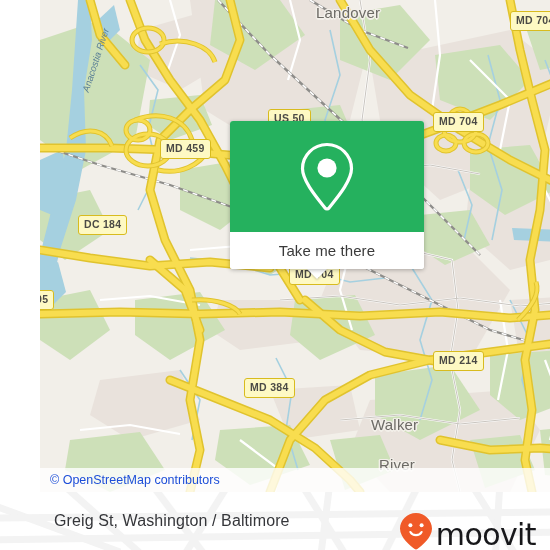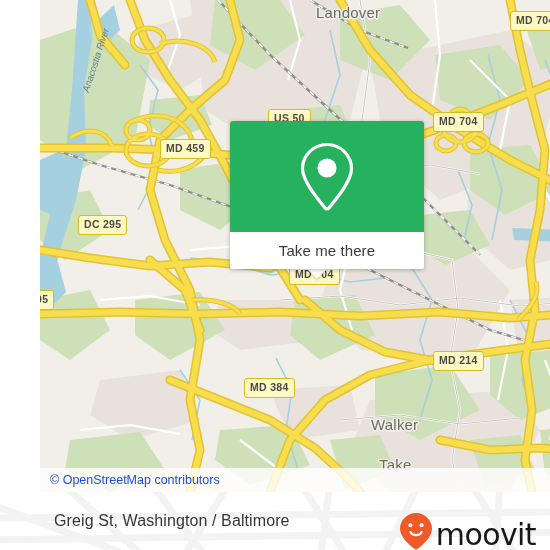"DC 295" div.shield { text: 295 -> 184 }
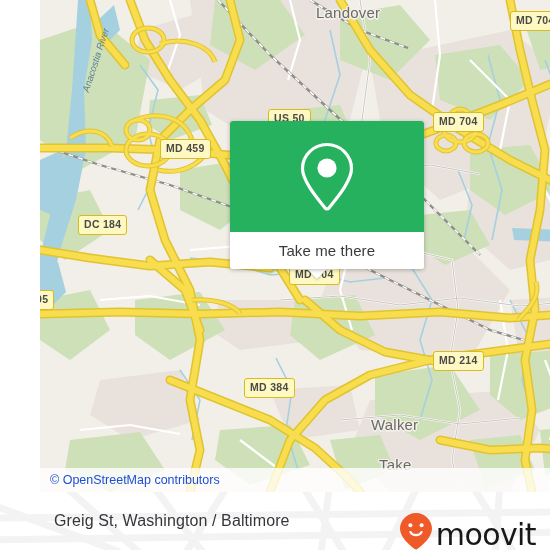"Take" div.map-label { text: Take -> River }
